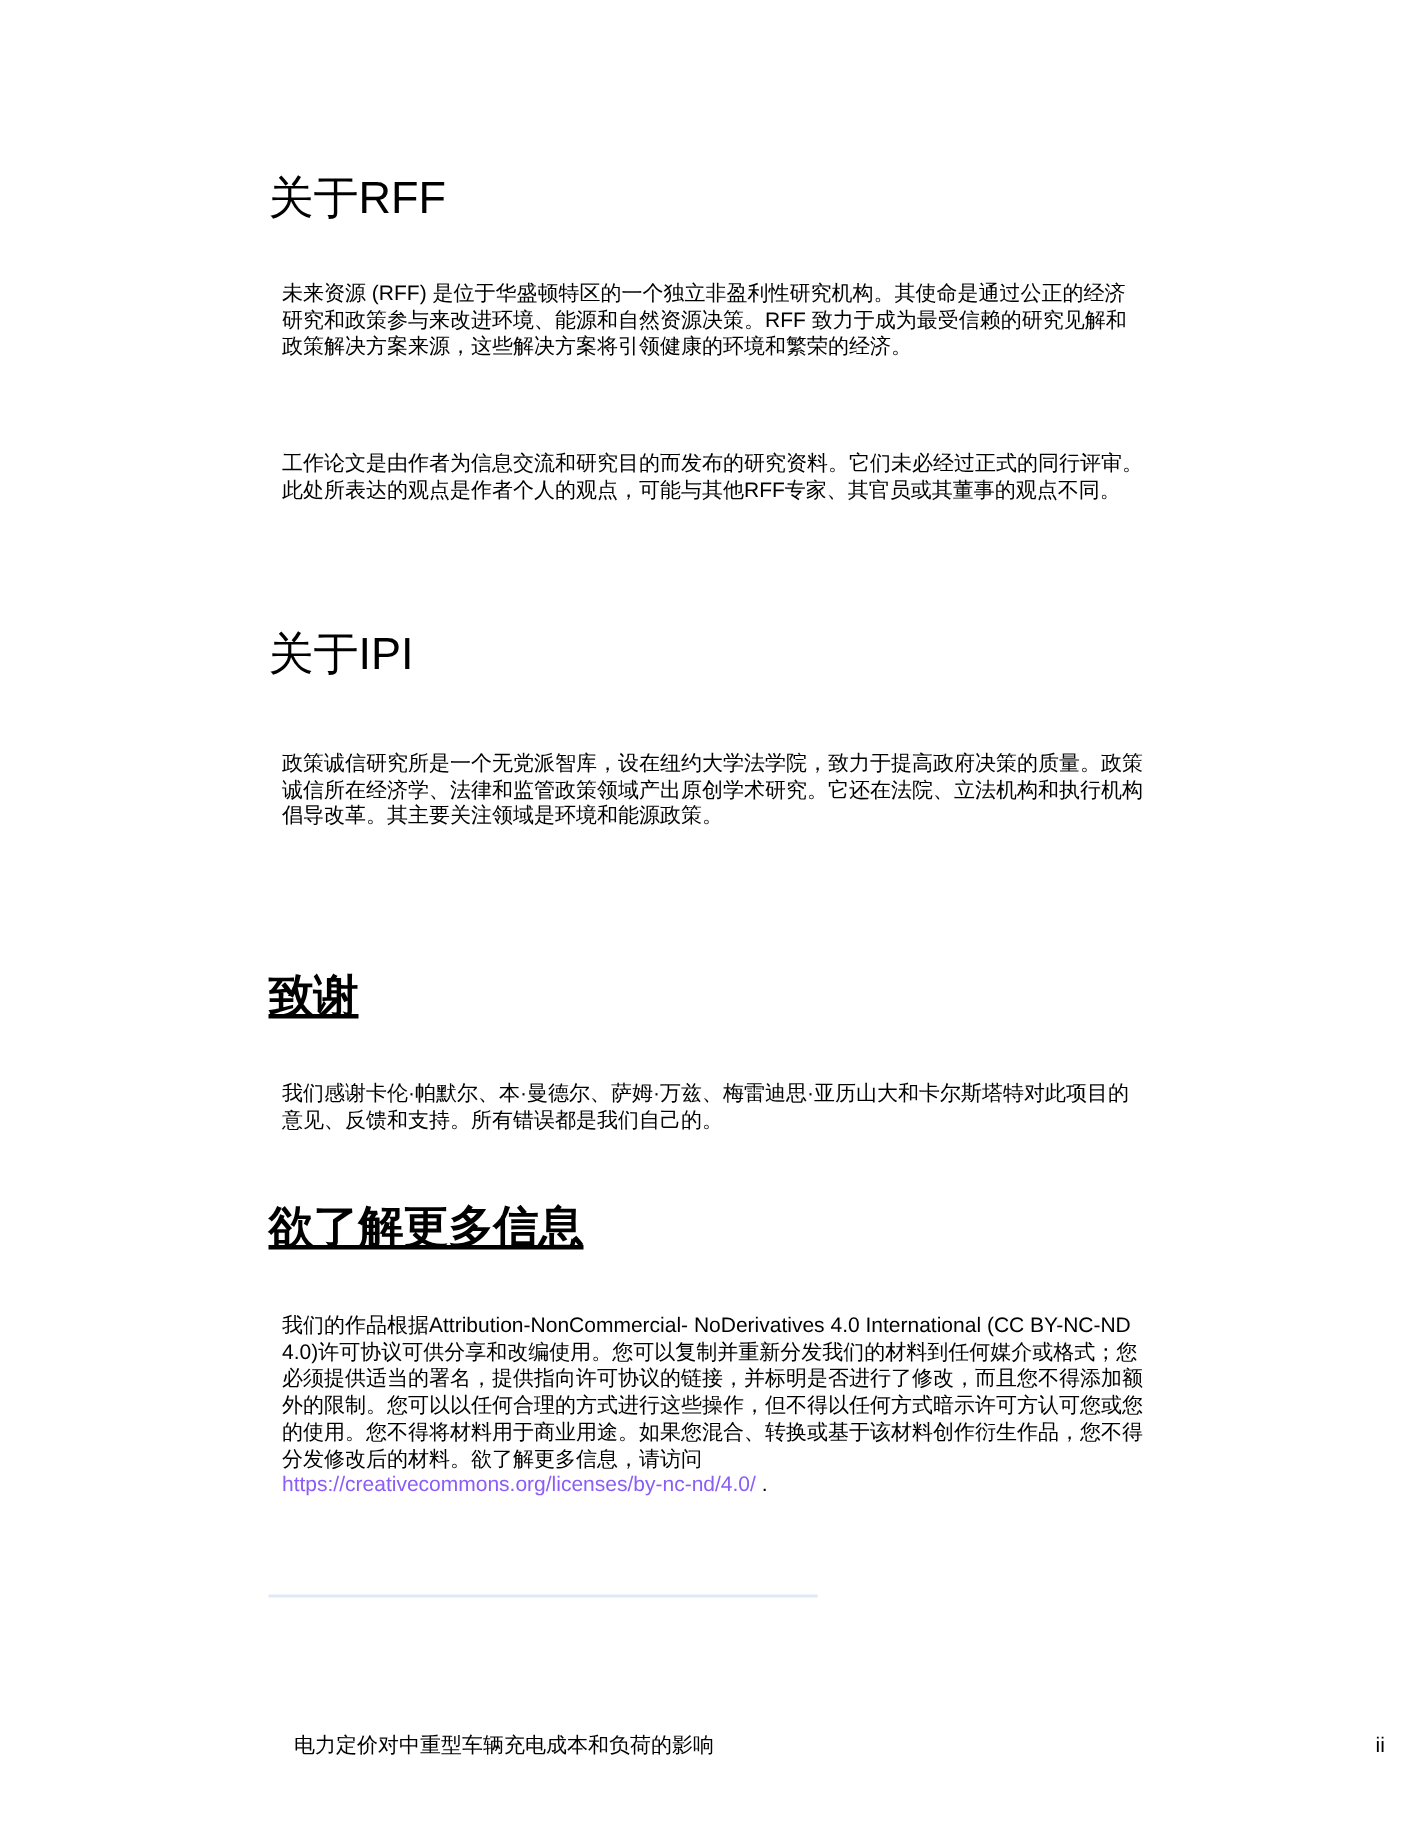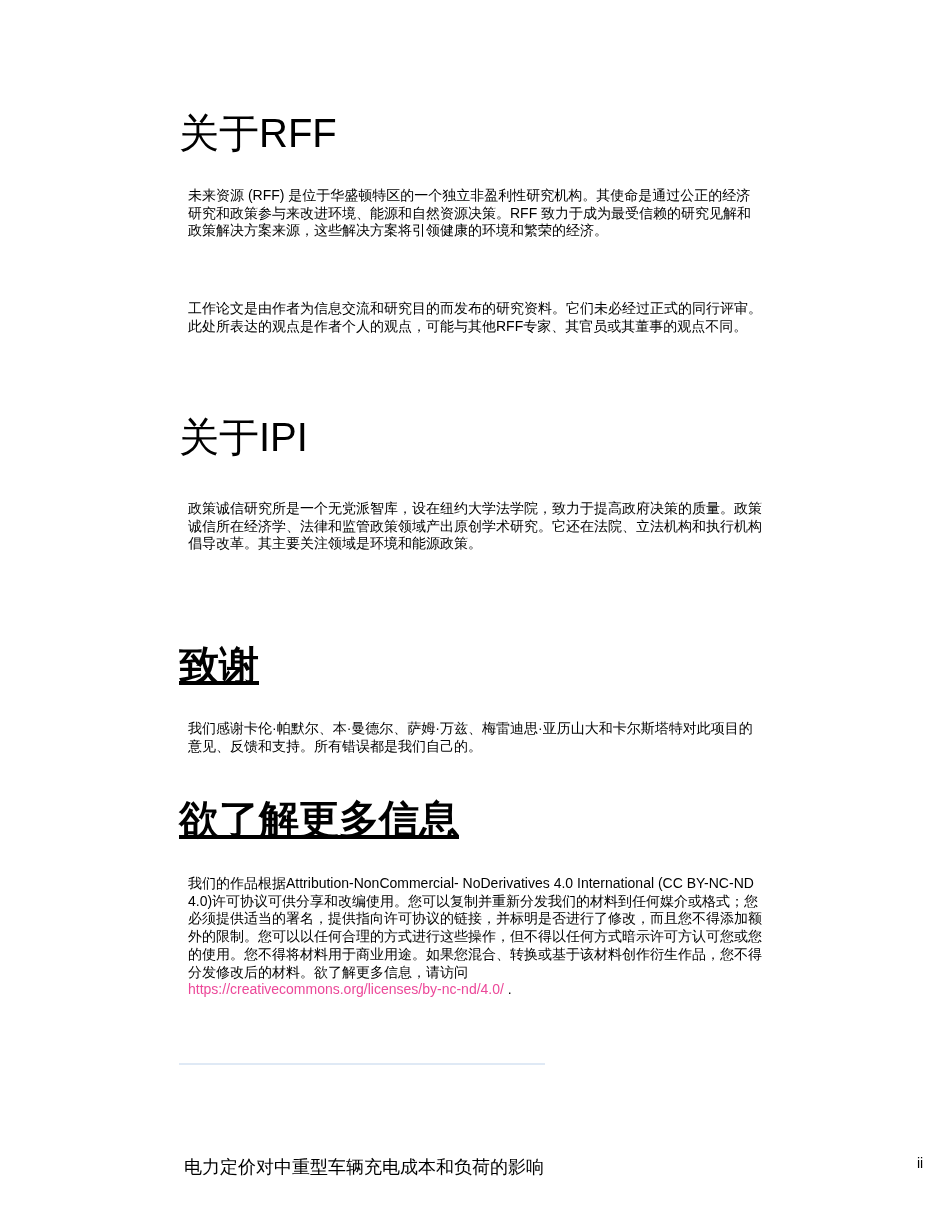"关于RFF" .h { font-size: 40px -> 30px }
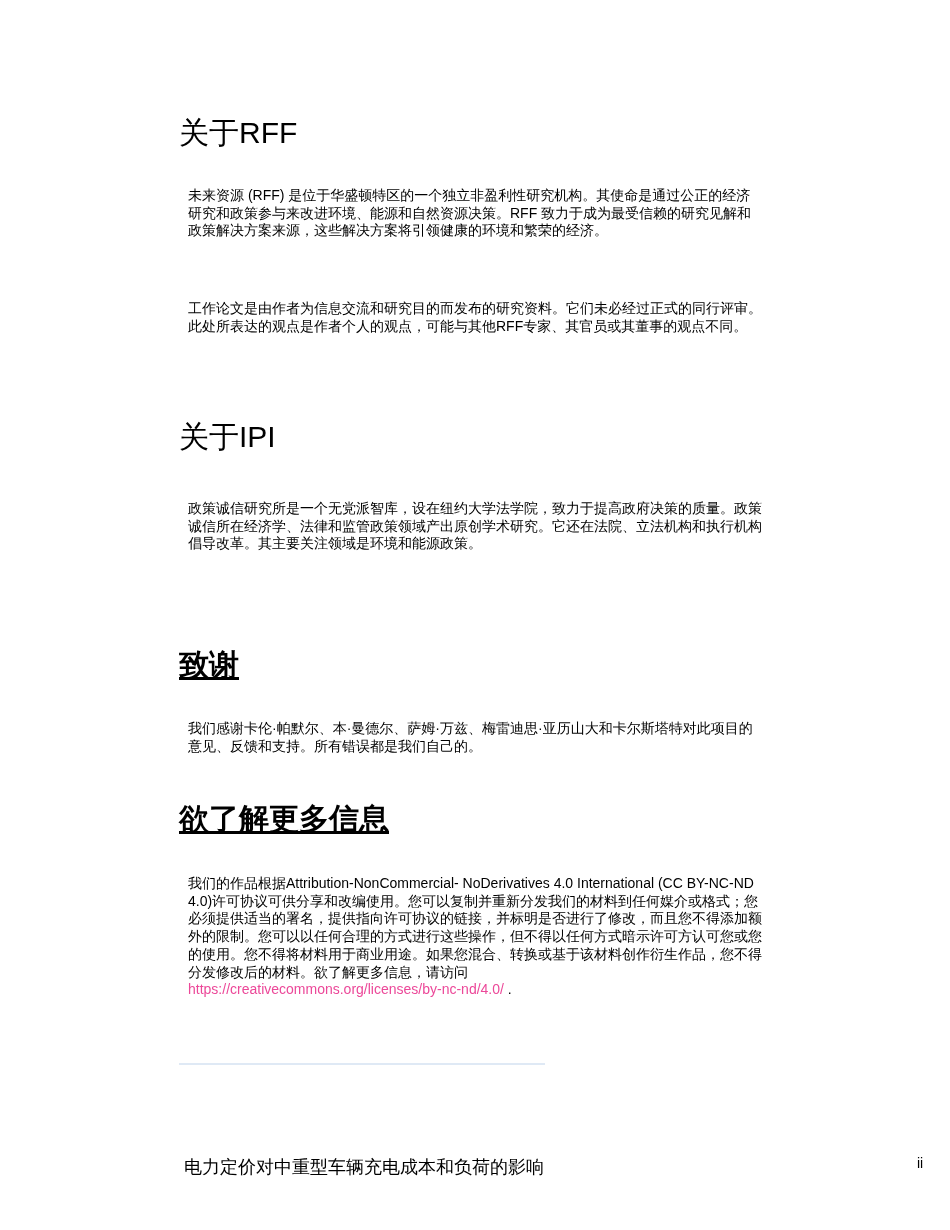"https://creativecommons.org/licenses/by-" .link { color: #ec4899 -> #8b5cf6 }
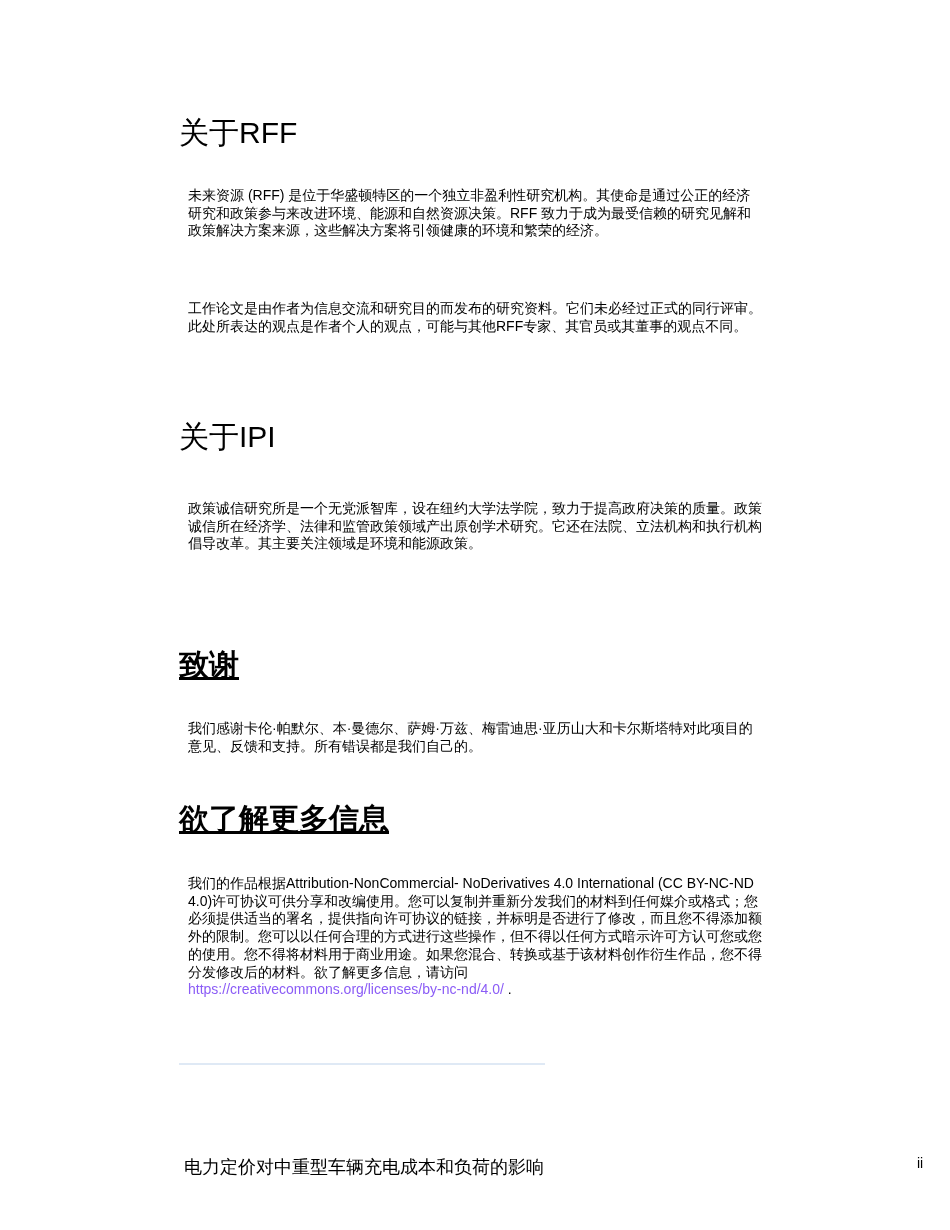"电力定价对中重型车辆充电成本和负荷的影响" .footer-title { font-size: 18px -> 14px; left: 184px -> 196px }
